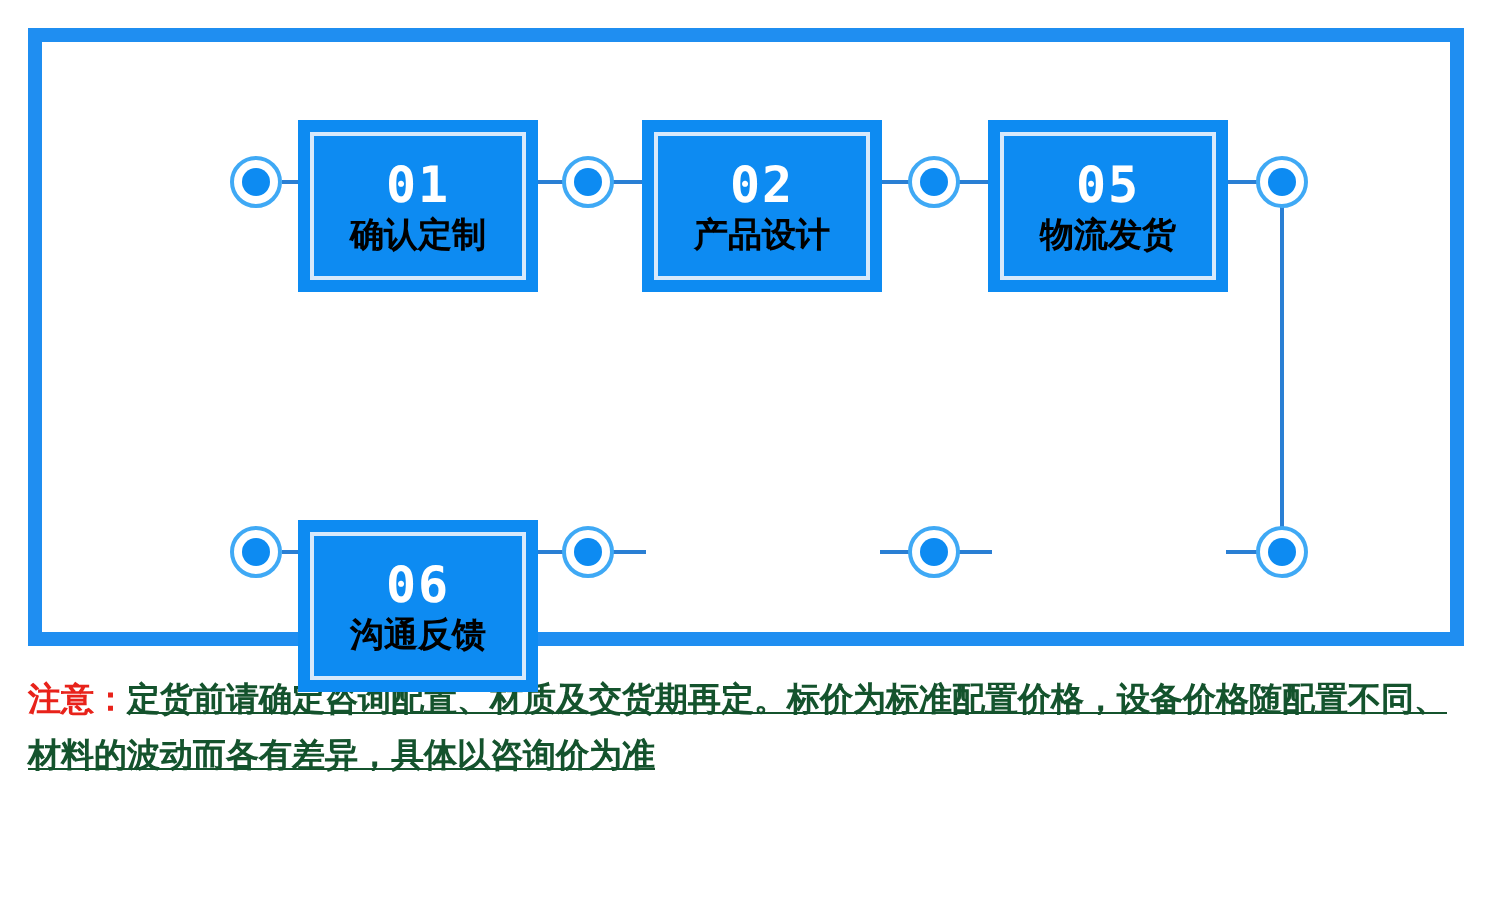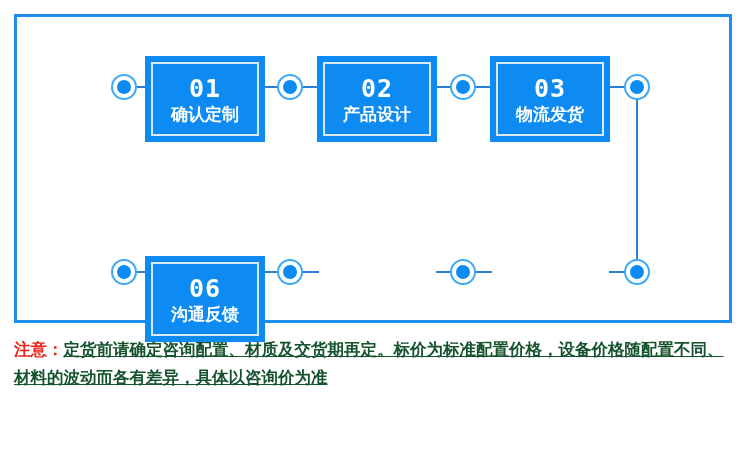"01" #flow-frame { border: 3px solid #15803d -> 7px solid #15803d }
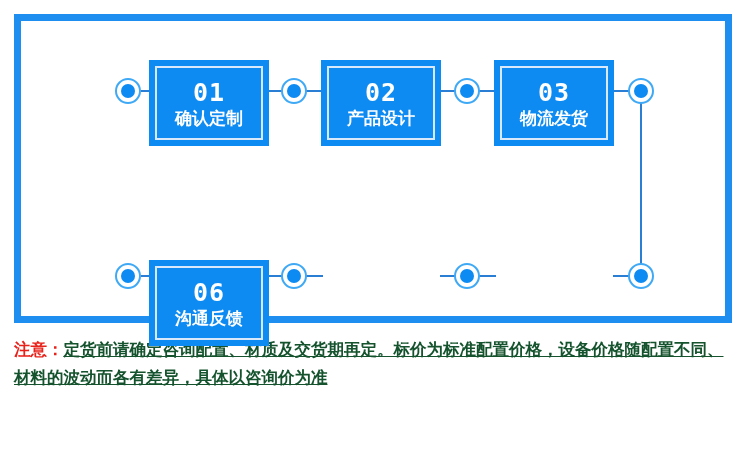"03" div.step-num { text: 03 -> 05 }
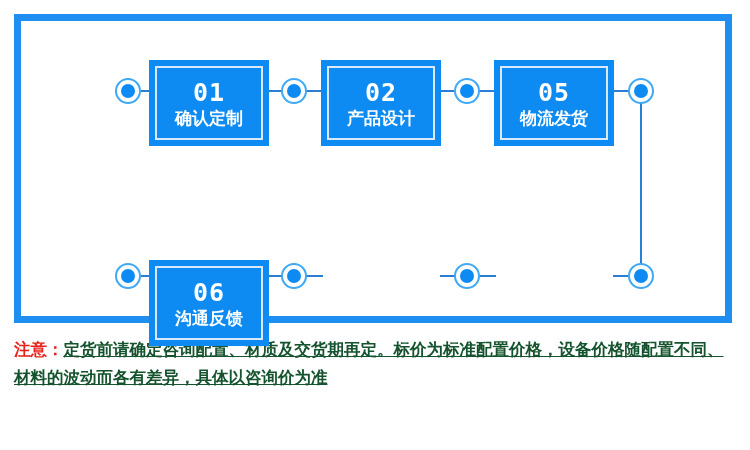"确认定制" .step-label { color: #ffffff -> #000000 }
